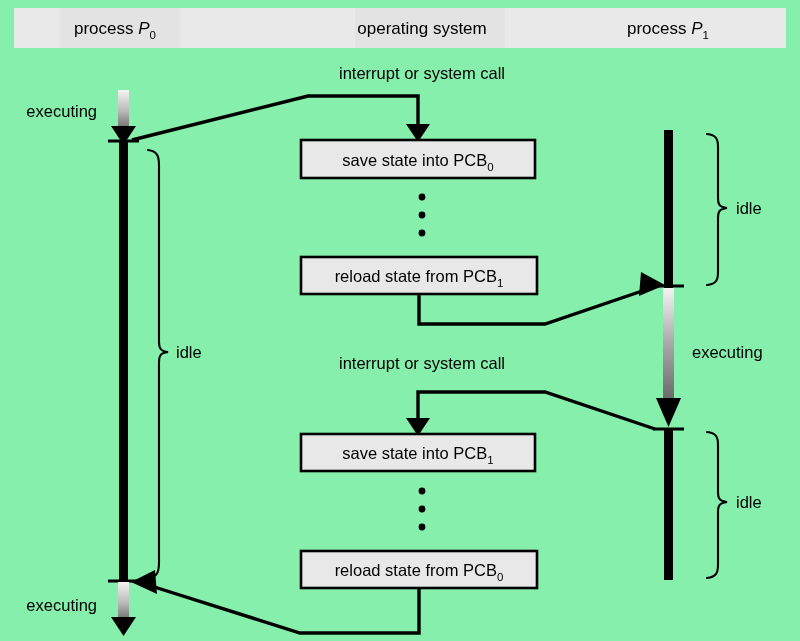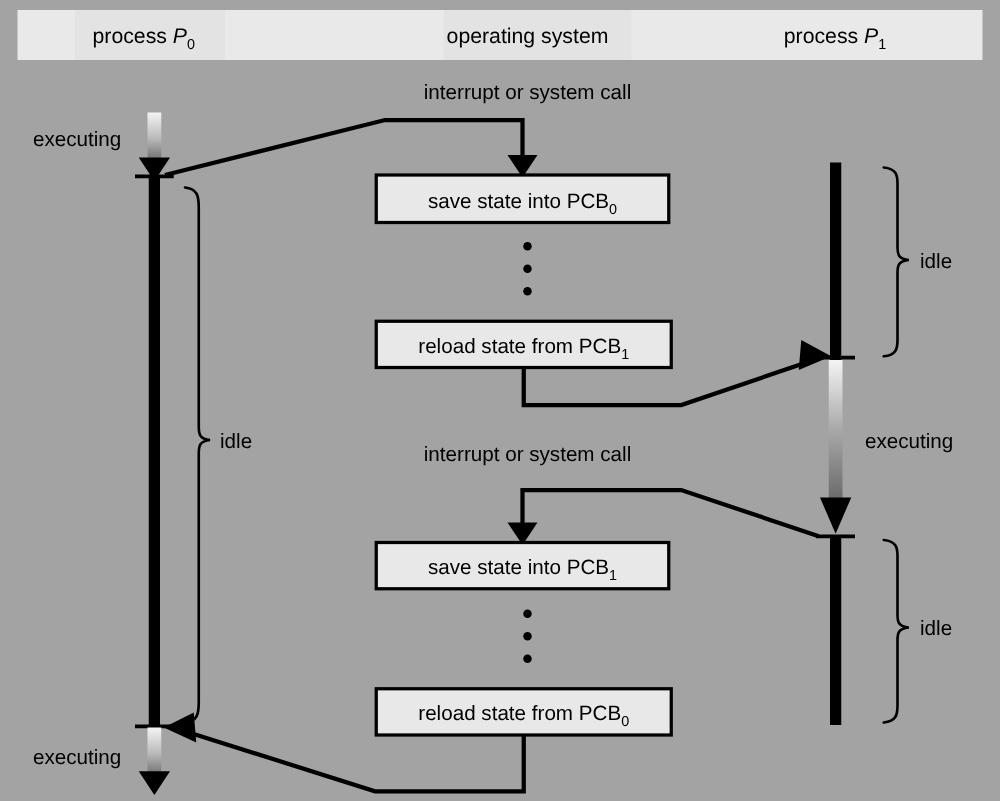"process P0" #diagram-root { background: #a3a3a3 -> #86efac }
